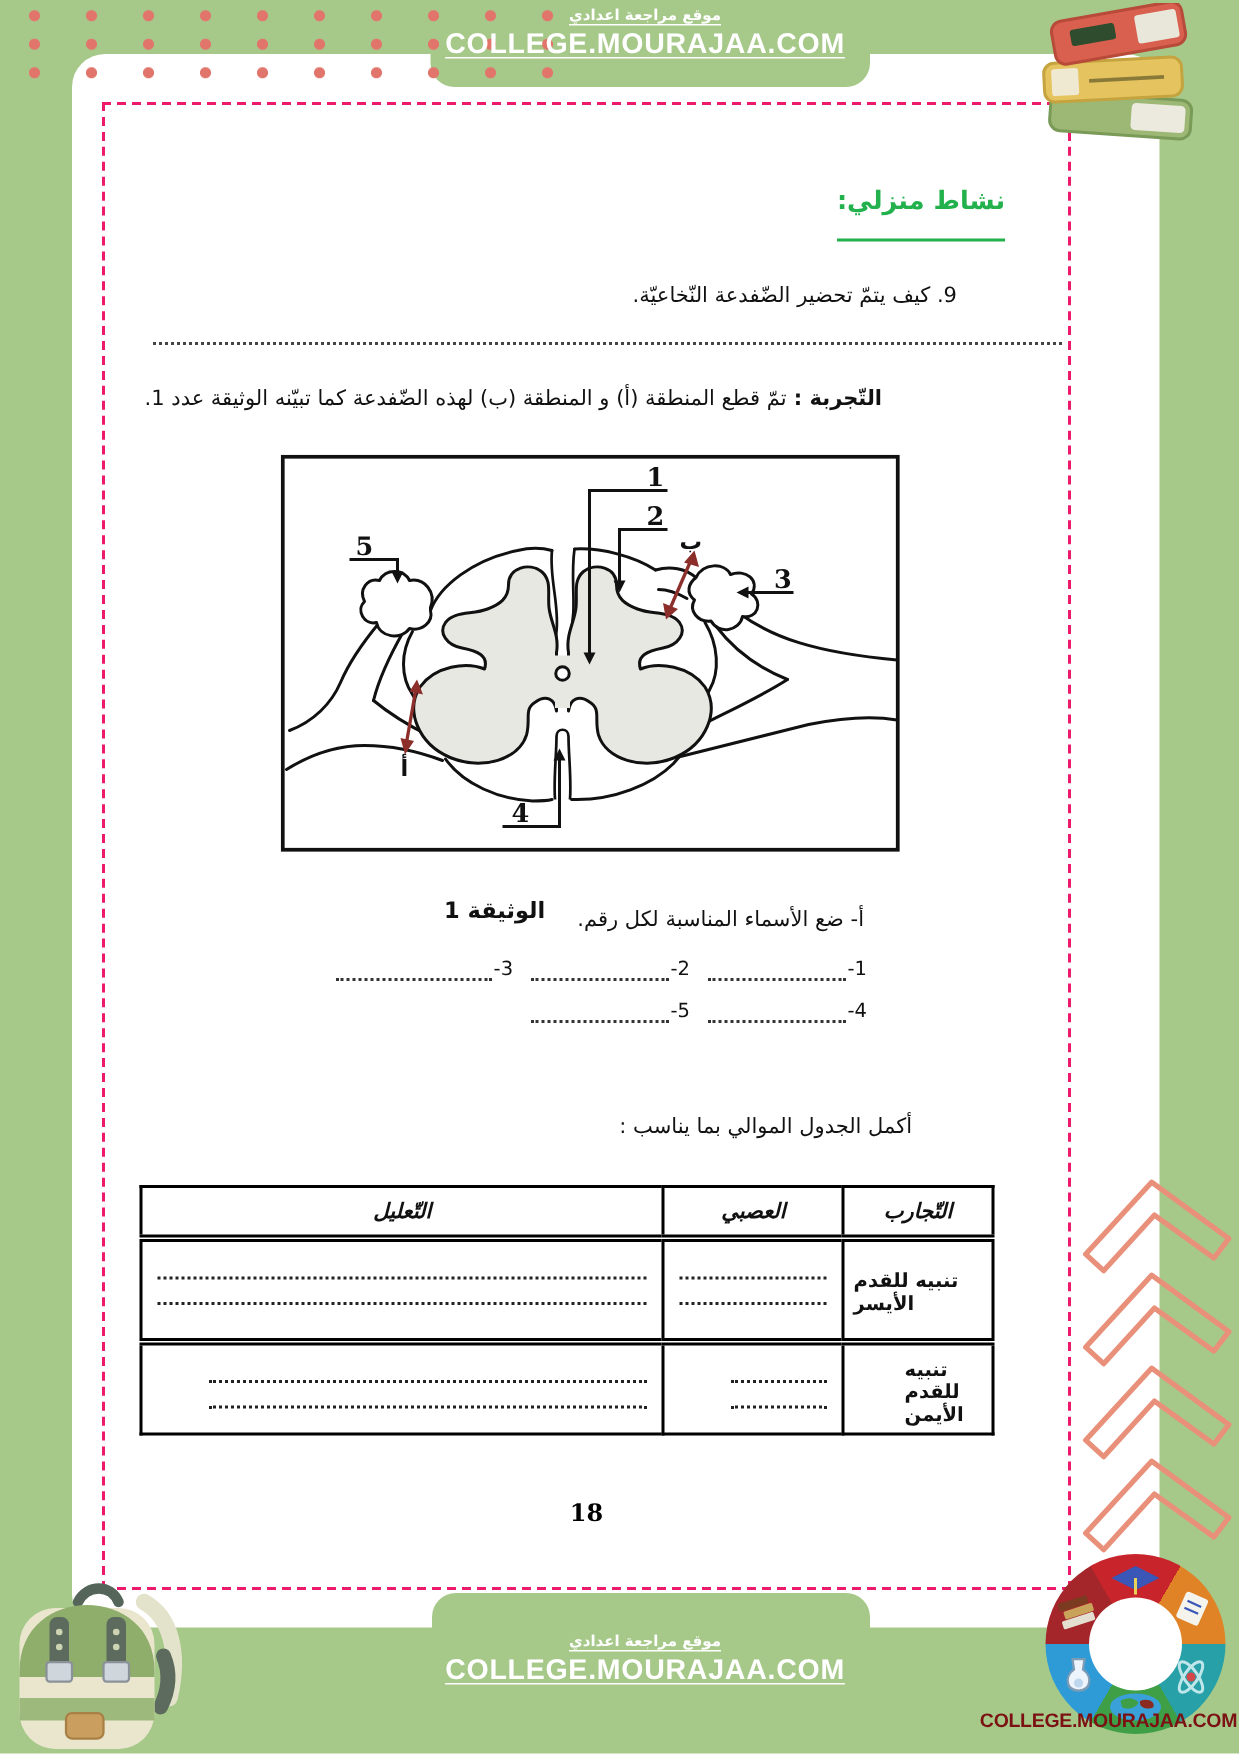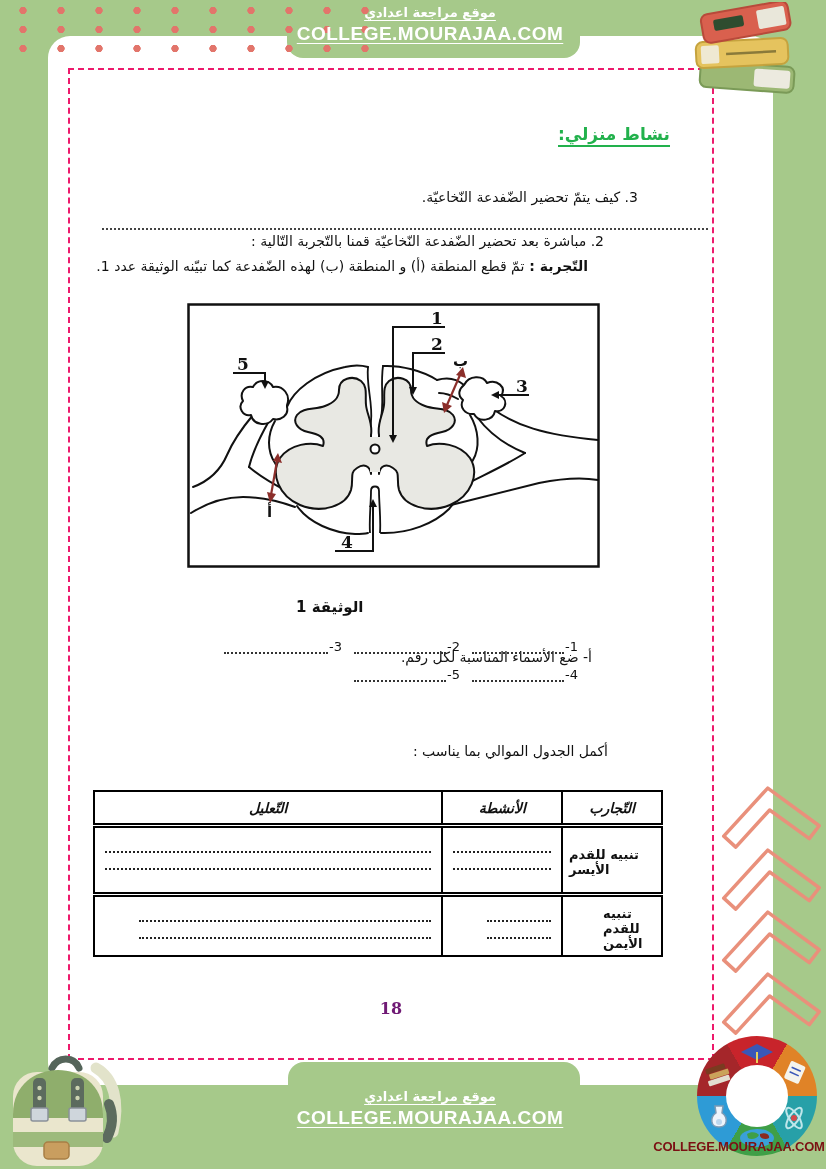"موقع مراجعة اعدادي" .banner .ar { font-size: 13px -> 10px }
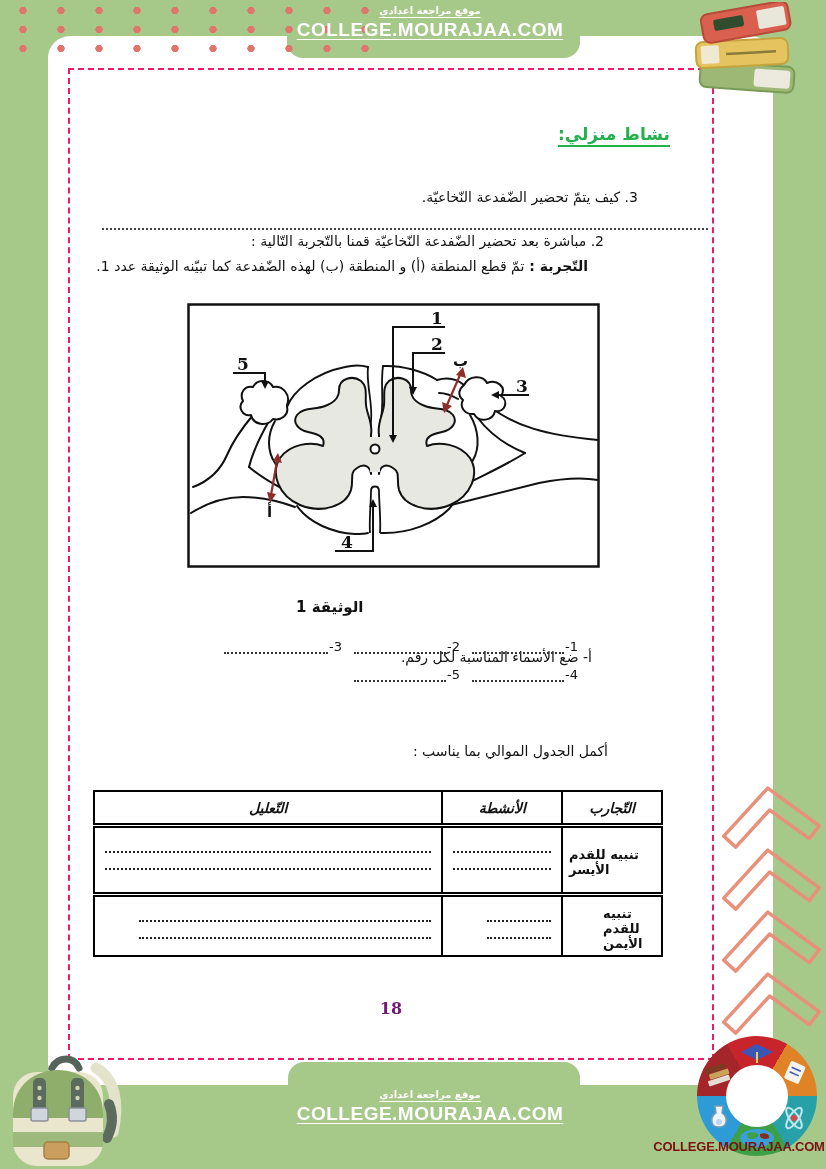"نشاط منزلي:" .ws-title { padding-bottom: 1px -> 15px }
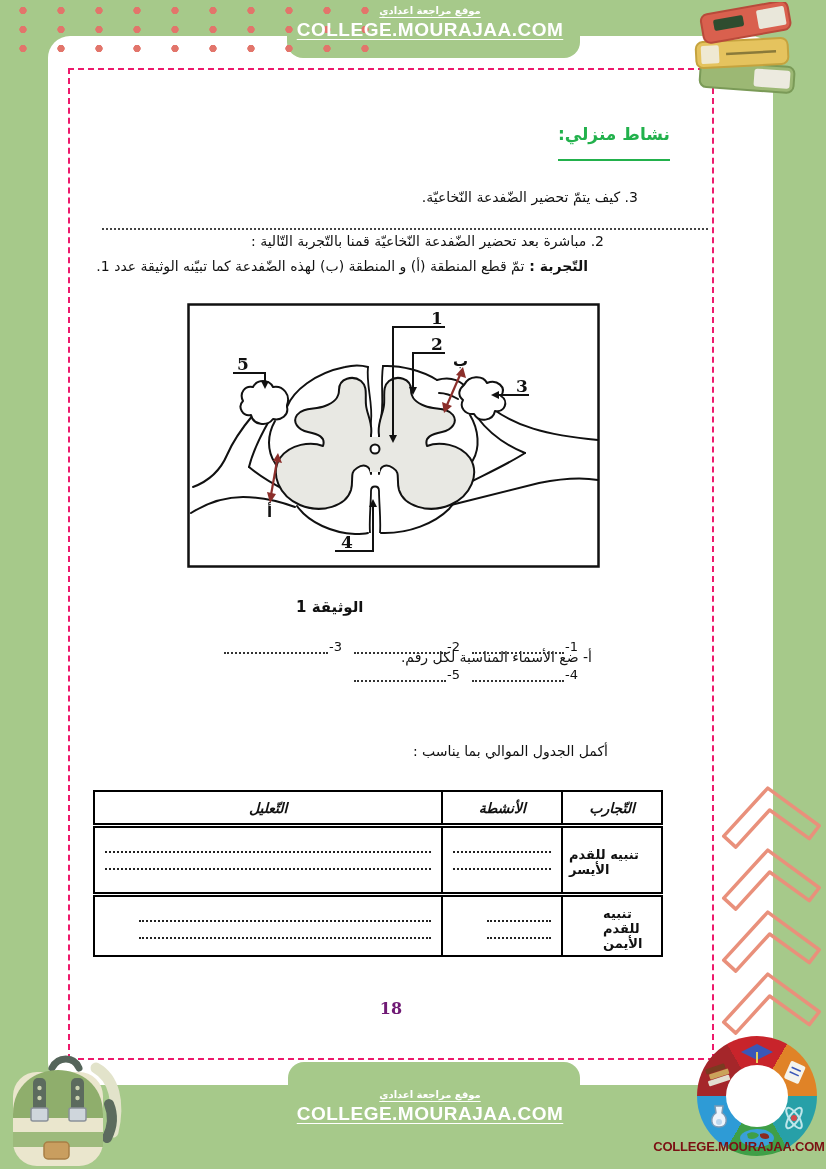"3. كيف يتمّ تحضير الضّفدعة" div.abs { text: 3 -> 9 }
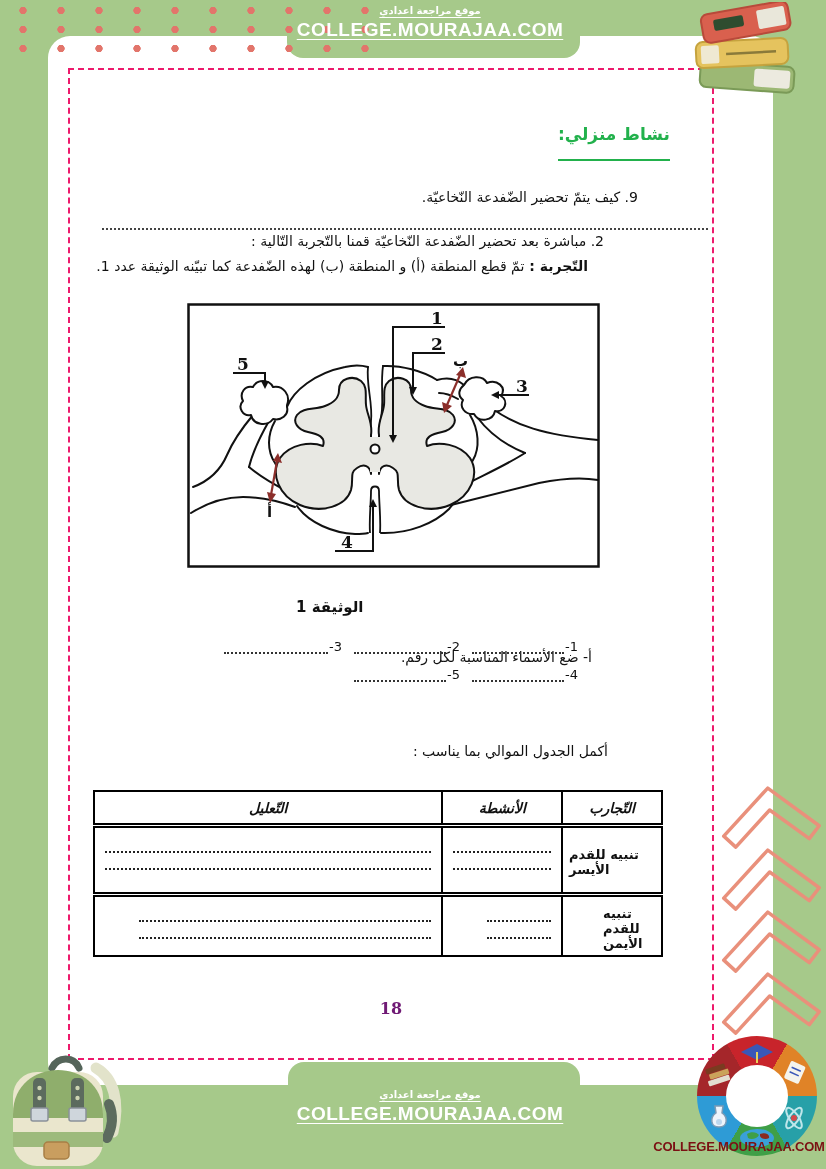"2. مباشرة بعد تحضير الضّفدعة" div.abs { html: <div>2. مباشرة بعد تحضير الضّفدعة النّخاعيّة قمنا بالتّجربة التّالية :</div> -> none }
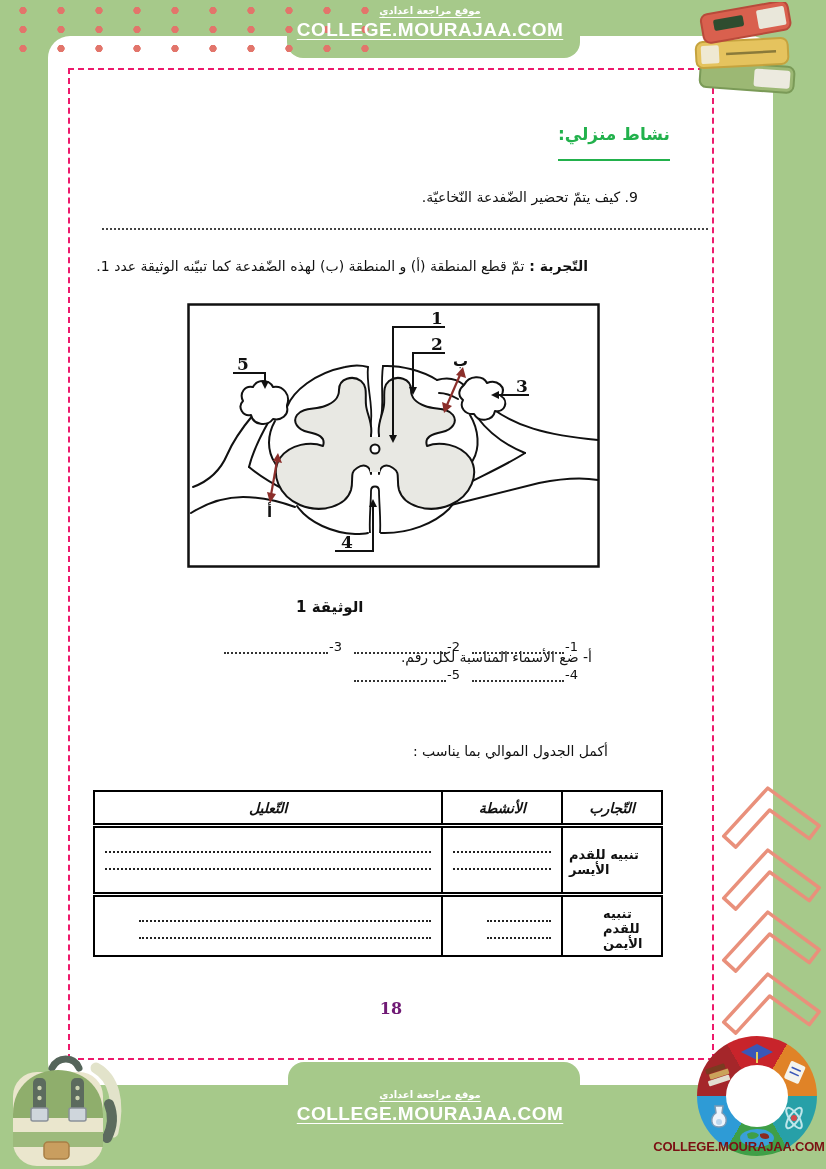"أ- ضع الأسماء المناسبة لكل" .task-a { margin-top: 44px -> none; right: 234px -> 250px }
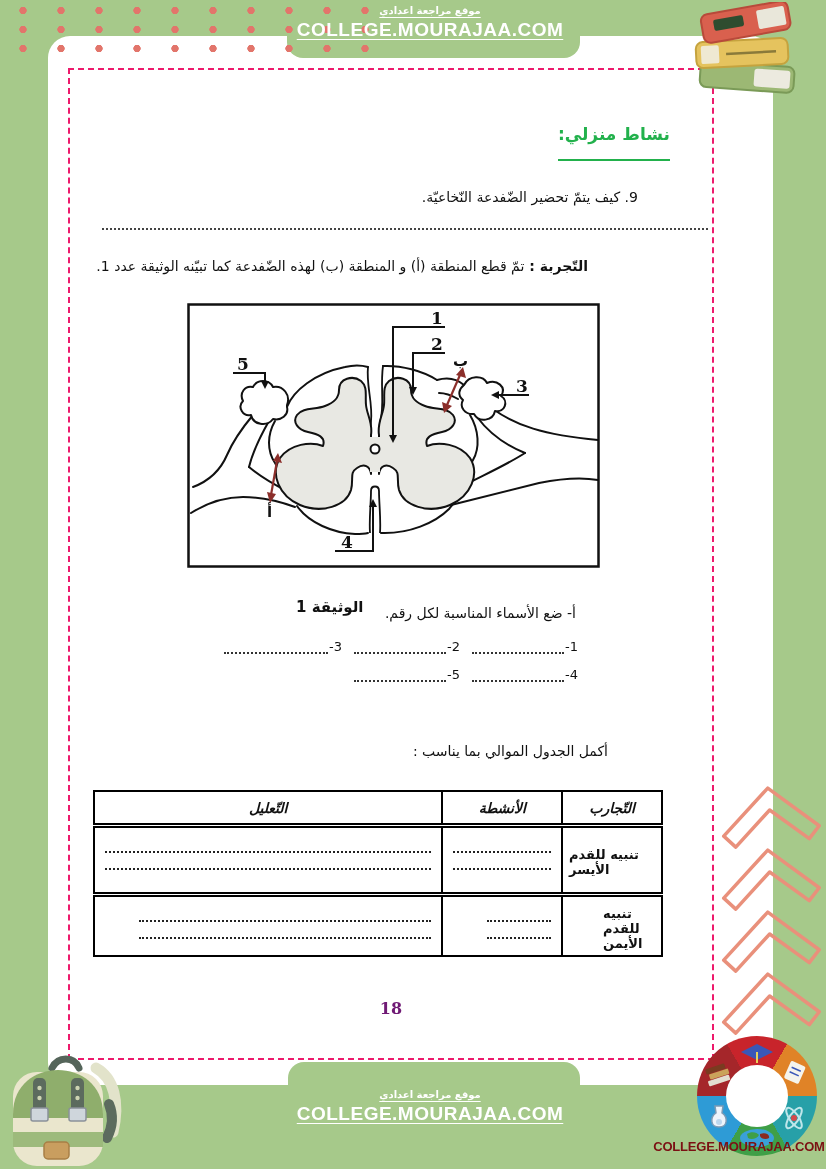"الأنشطة" th { text: الأنشطة -> العصبي }
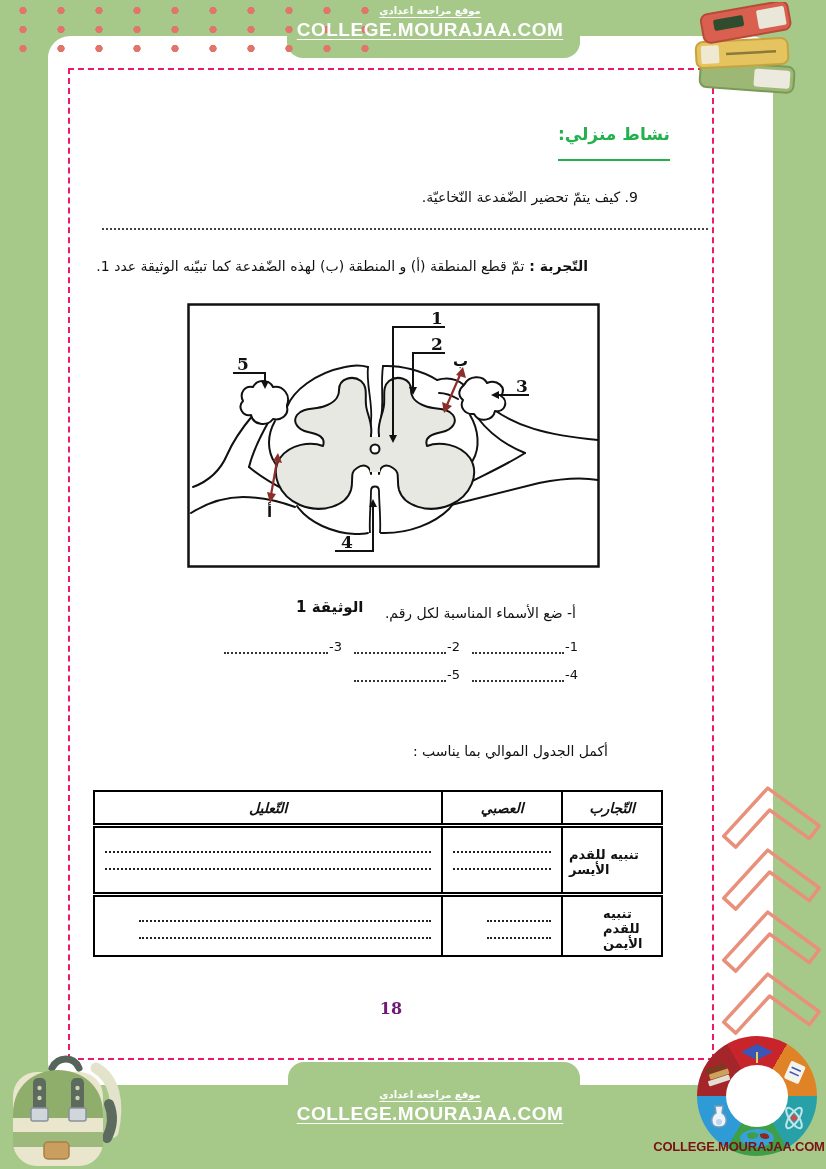"18" .page-num { color: #701a75 -> #000000 }
